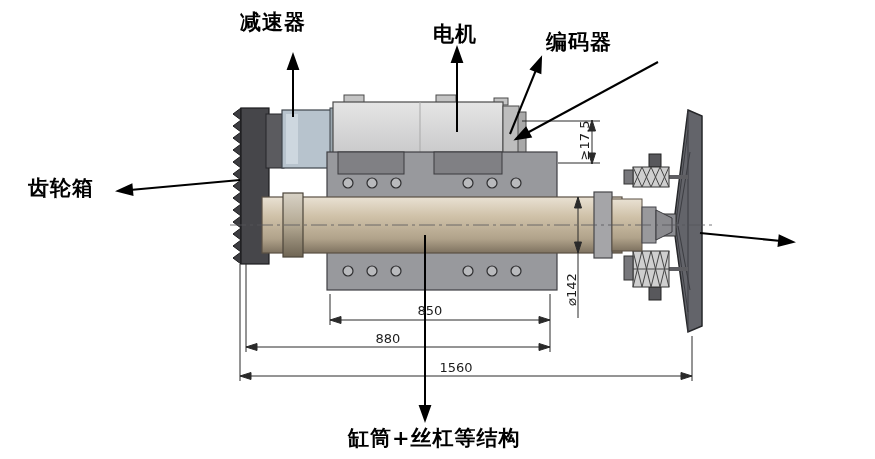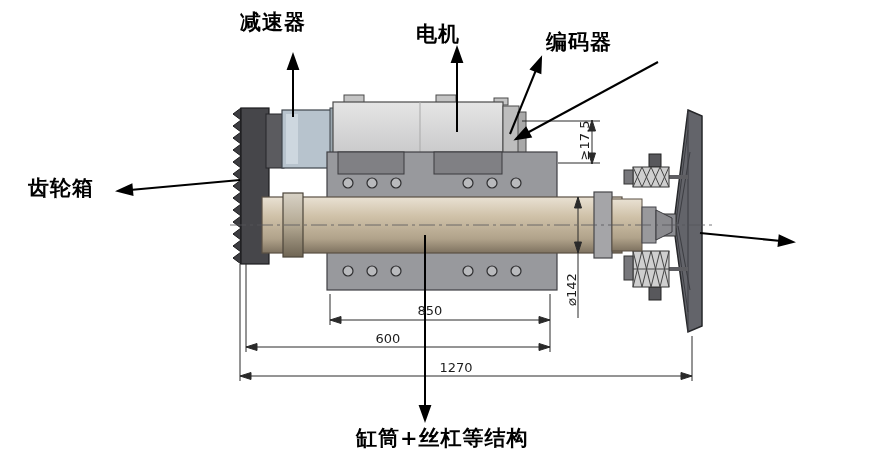"电机" div.callout-label { left: 416px -> 433px }
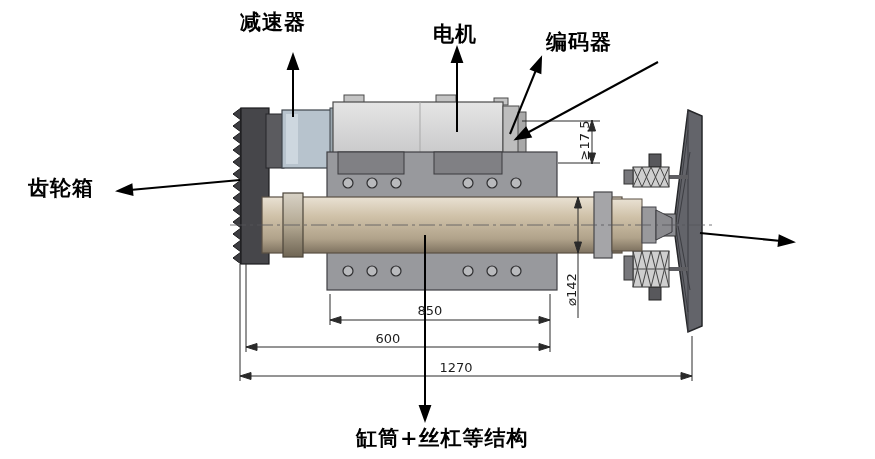"600" div.dim-label { text: 600 -> 880 }
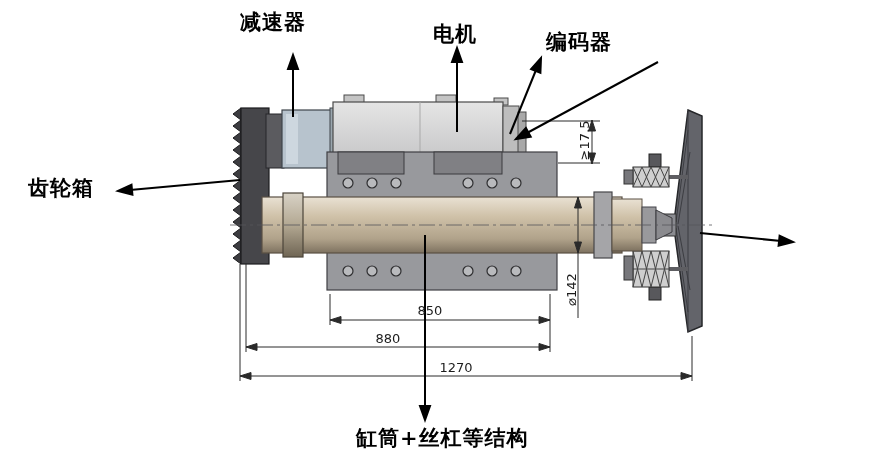"1270" div.dim-label { text: 1270 -> 1560 }
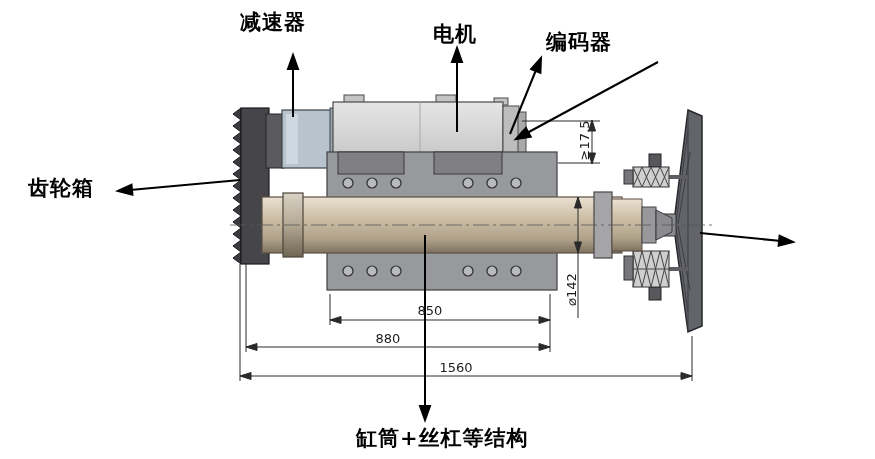"缸筒+丝杠等结构" div.callout-label { left: 356px -> 348px }
